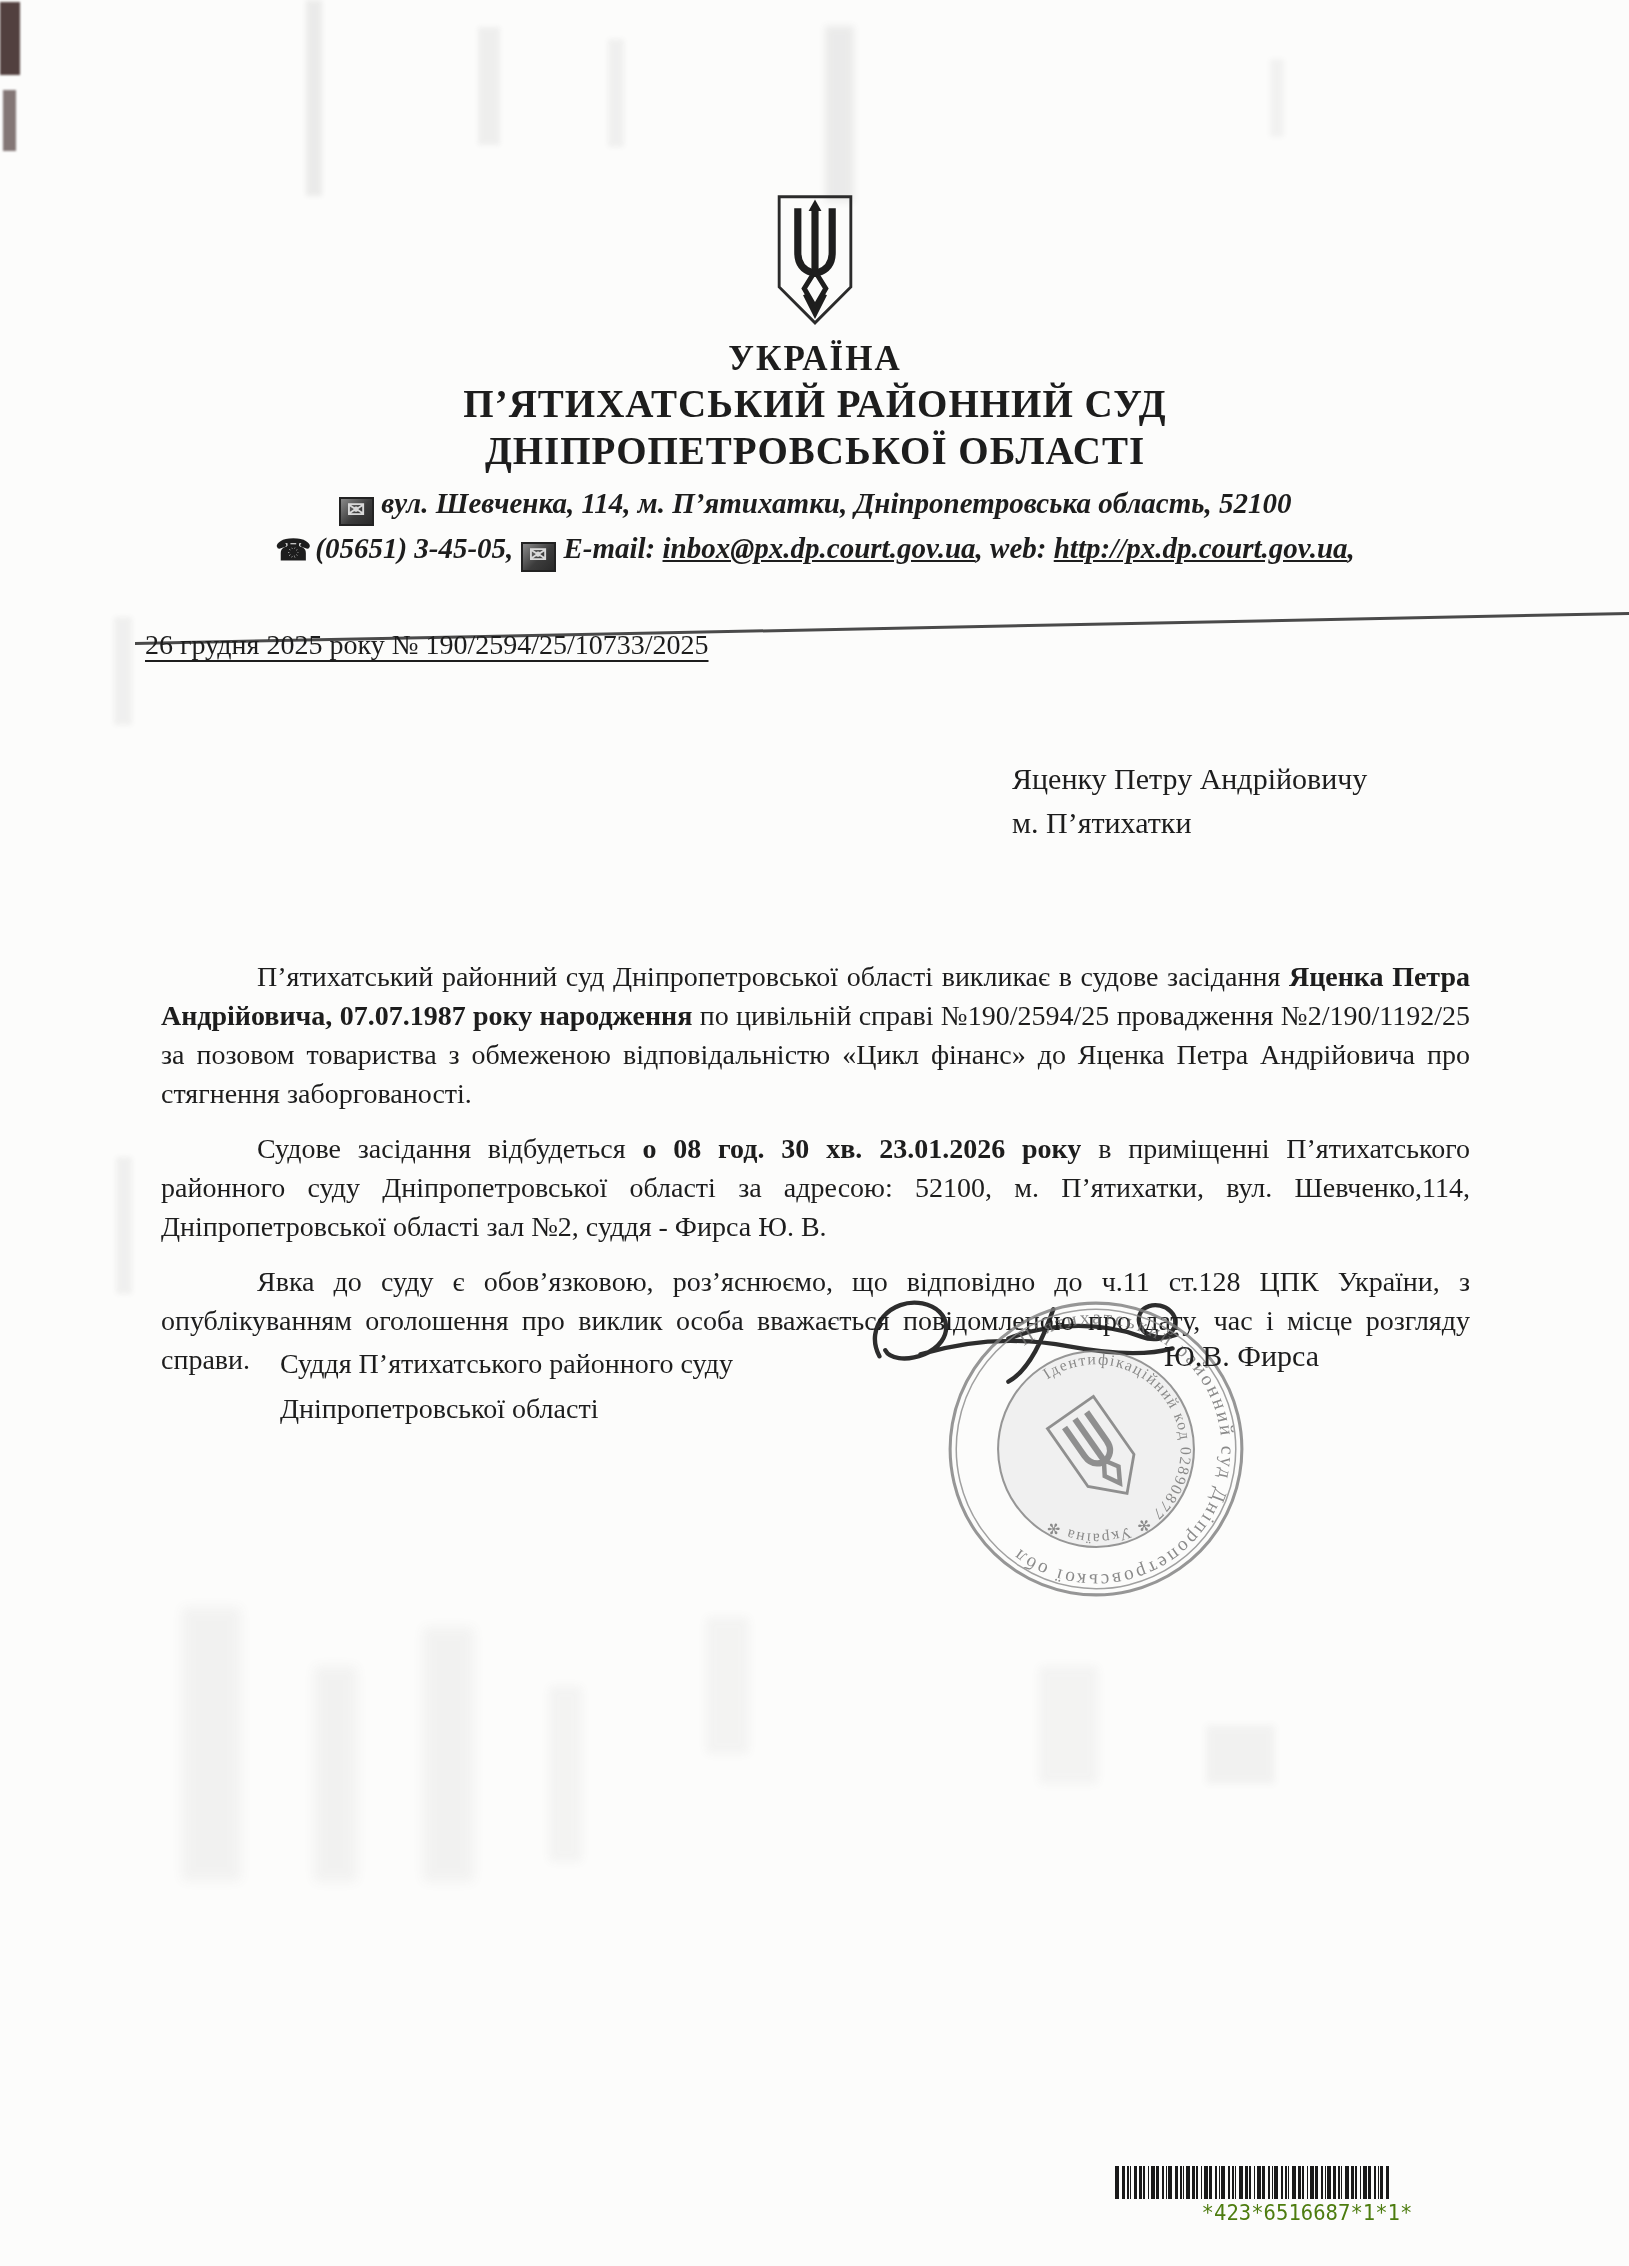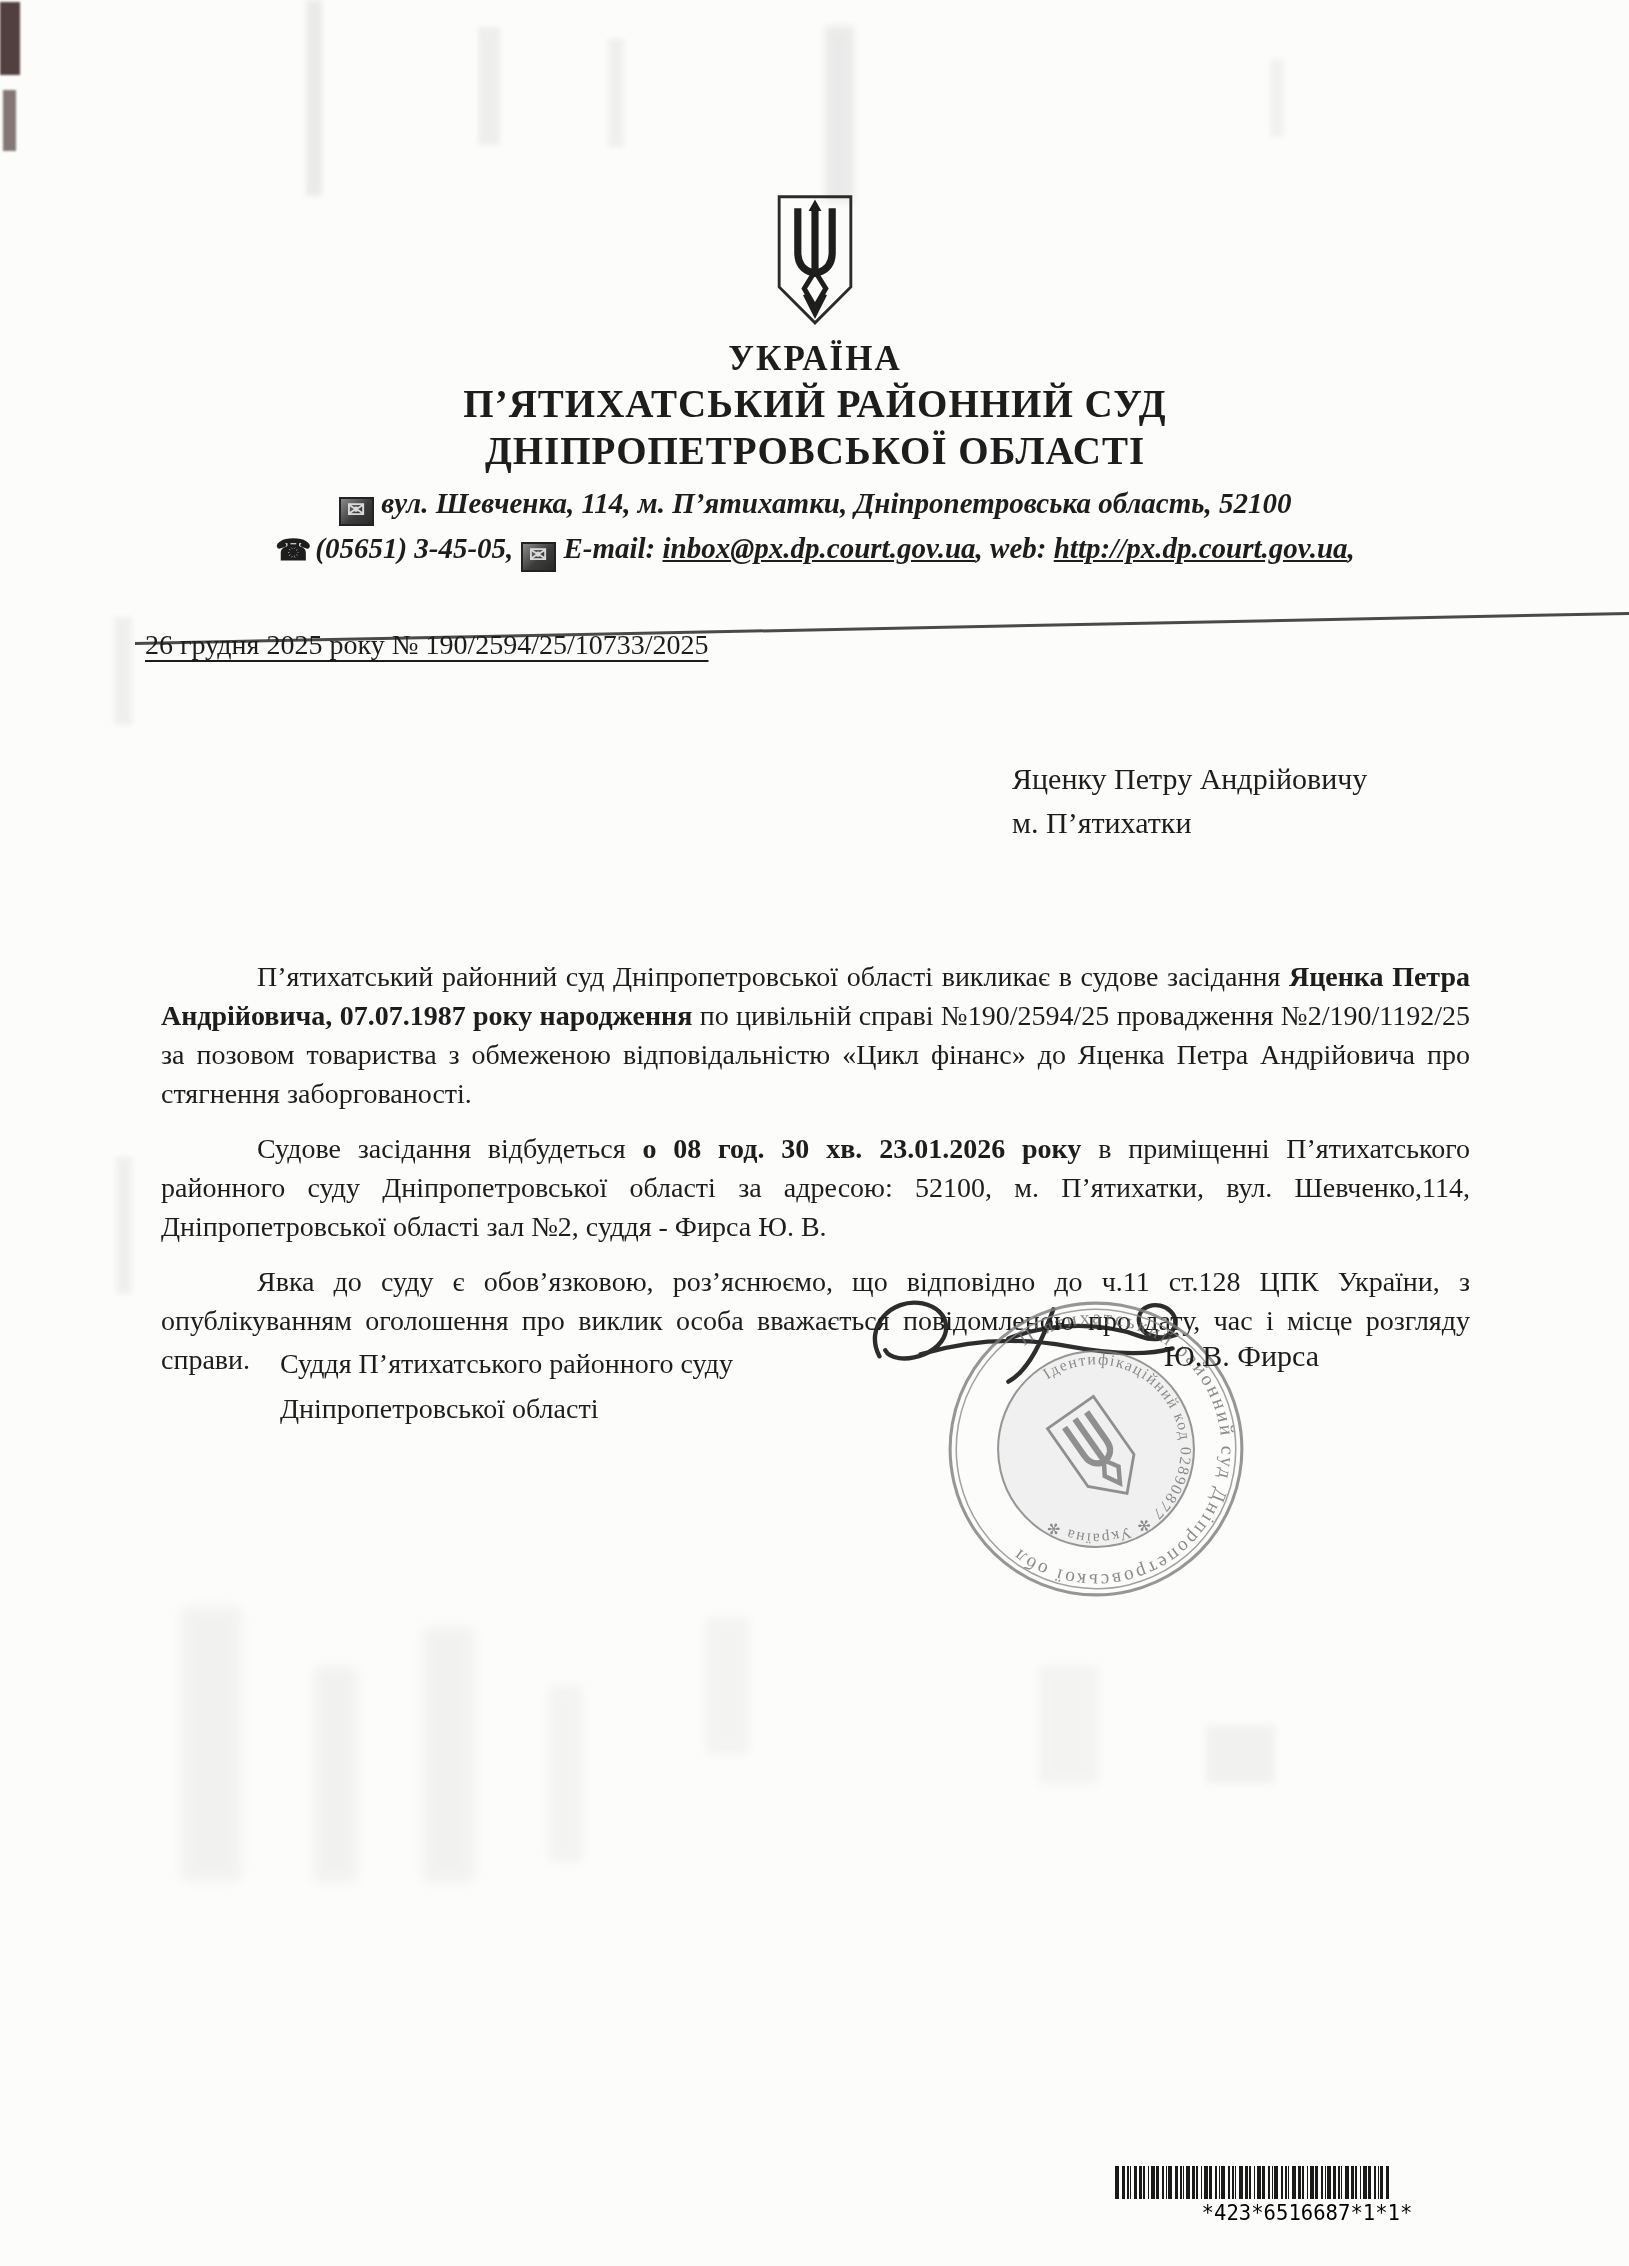"*423*6516687*1*1*" .barcode-caption { color: #000000 -> #4d7c0f }
